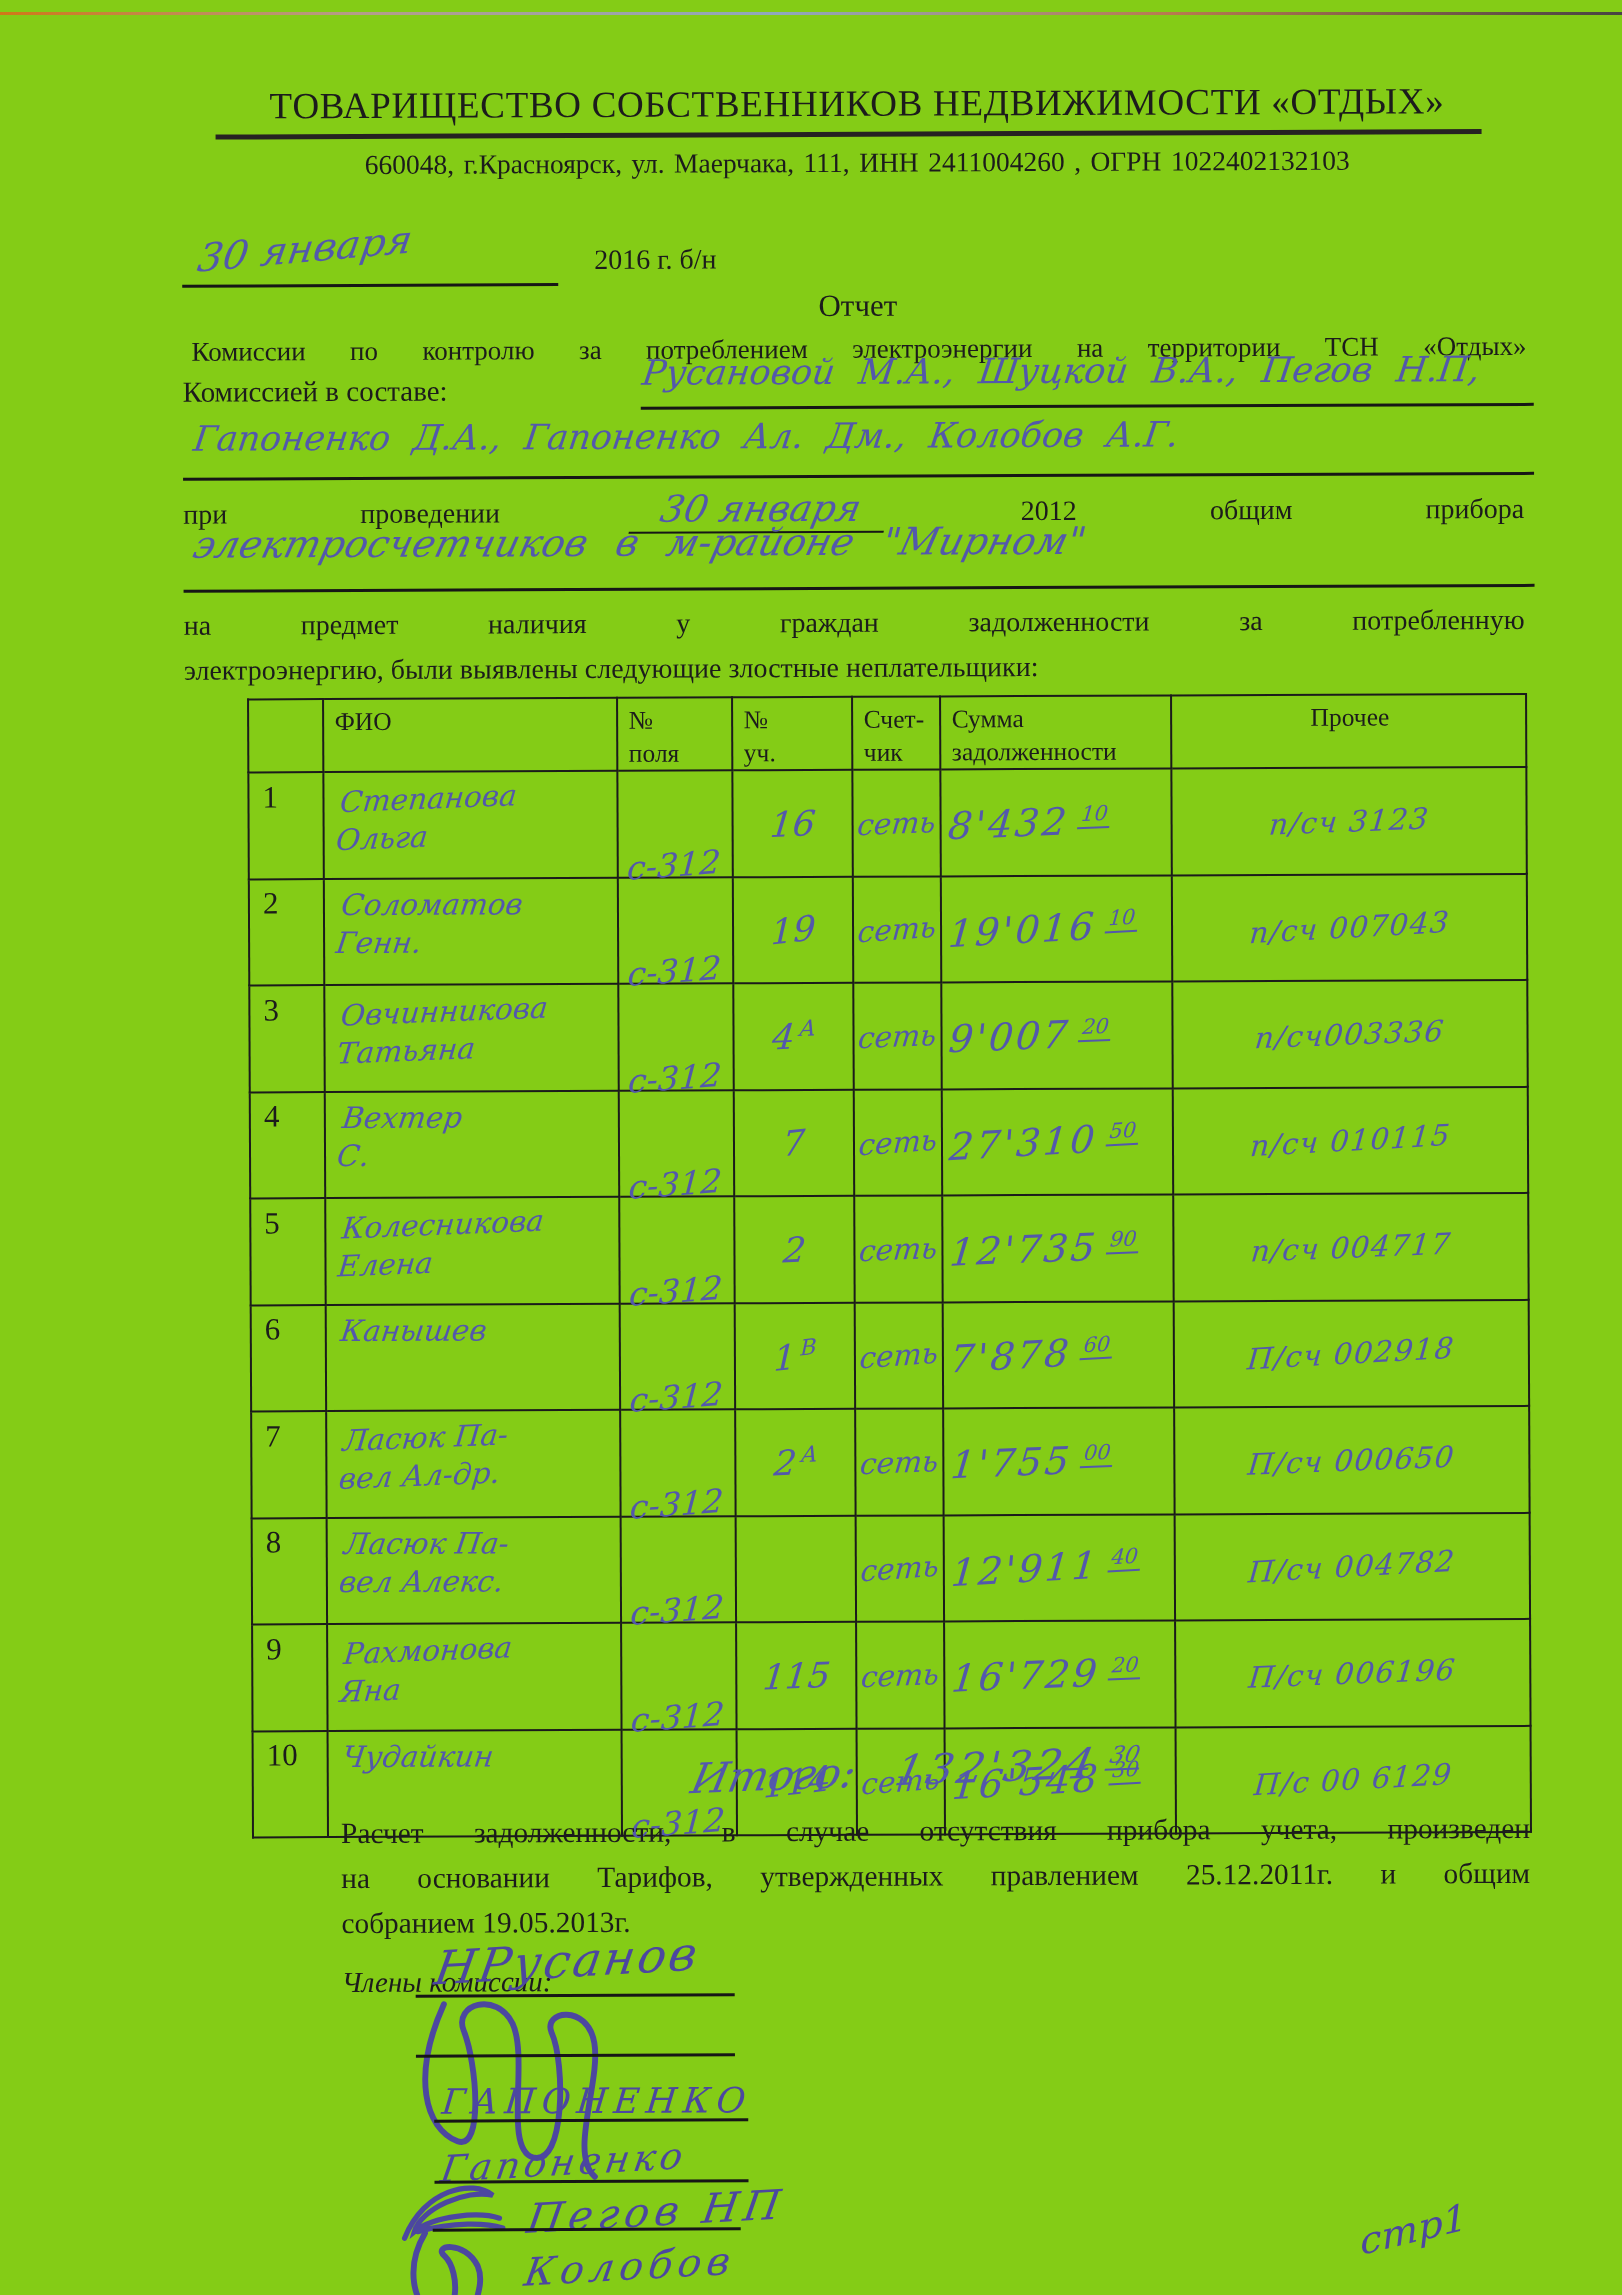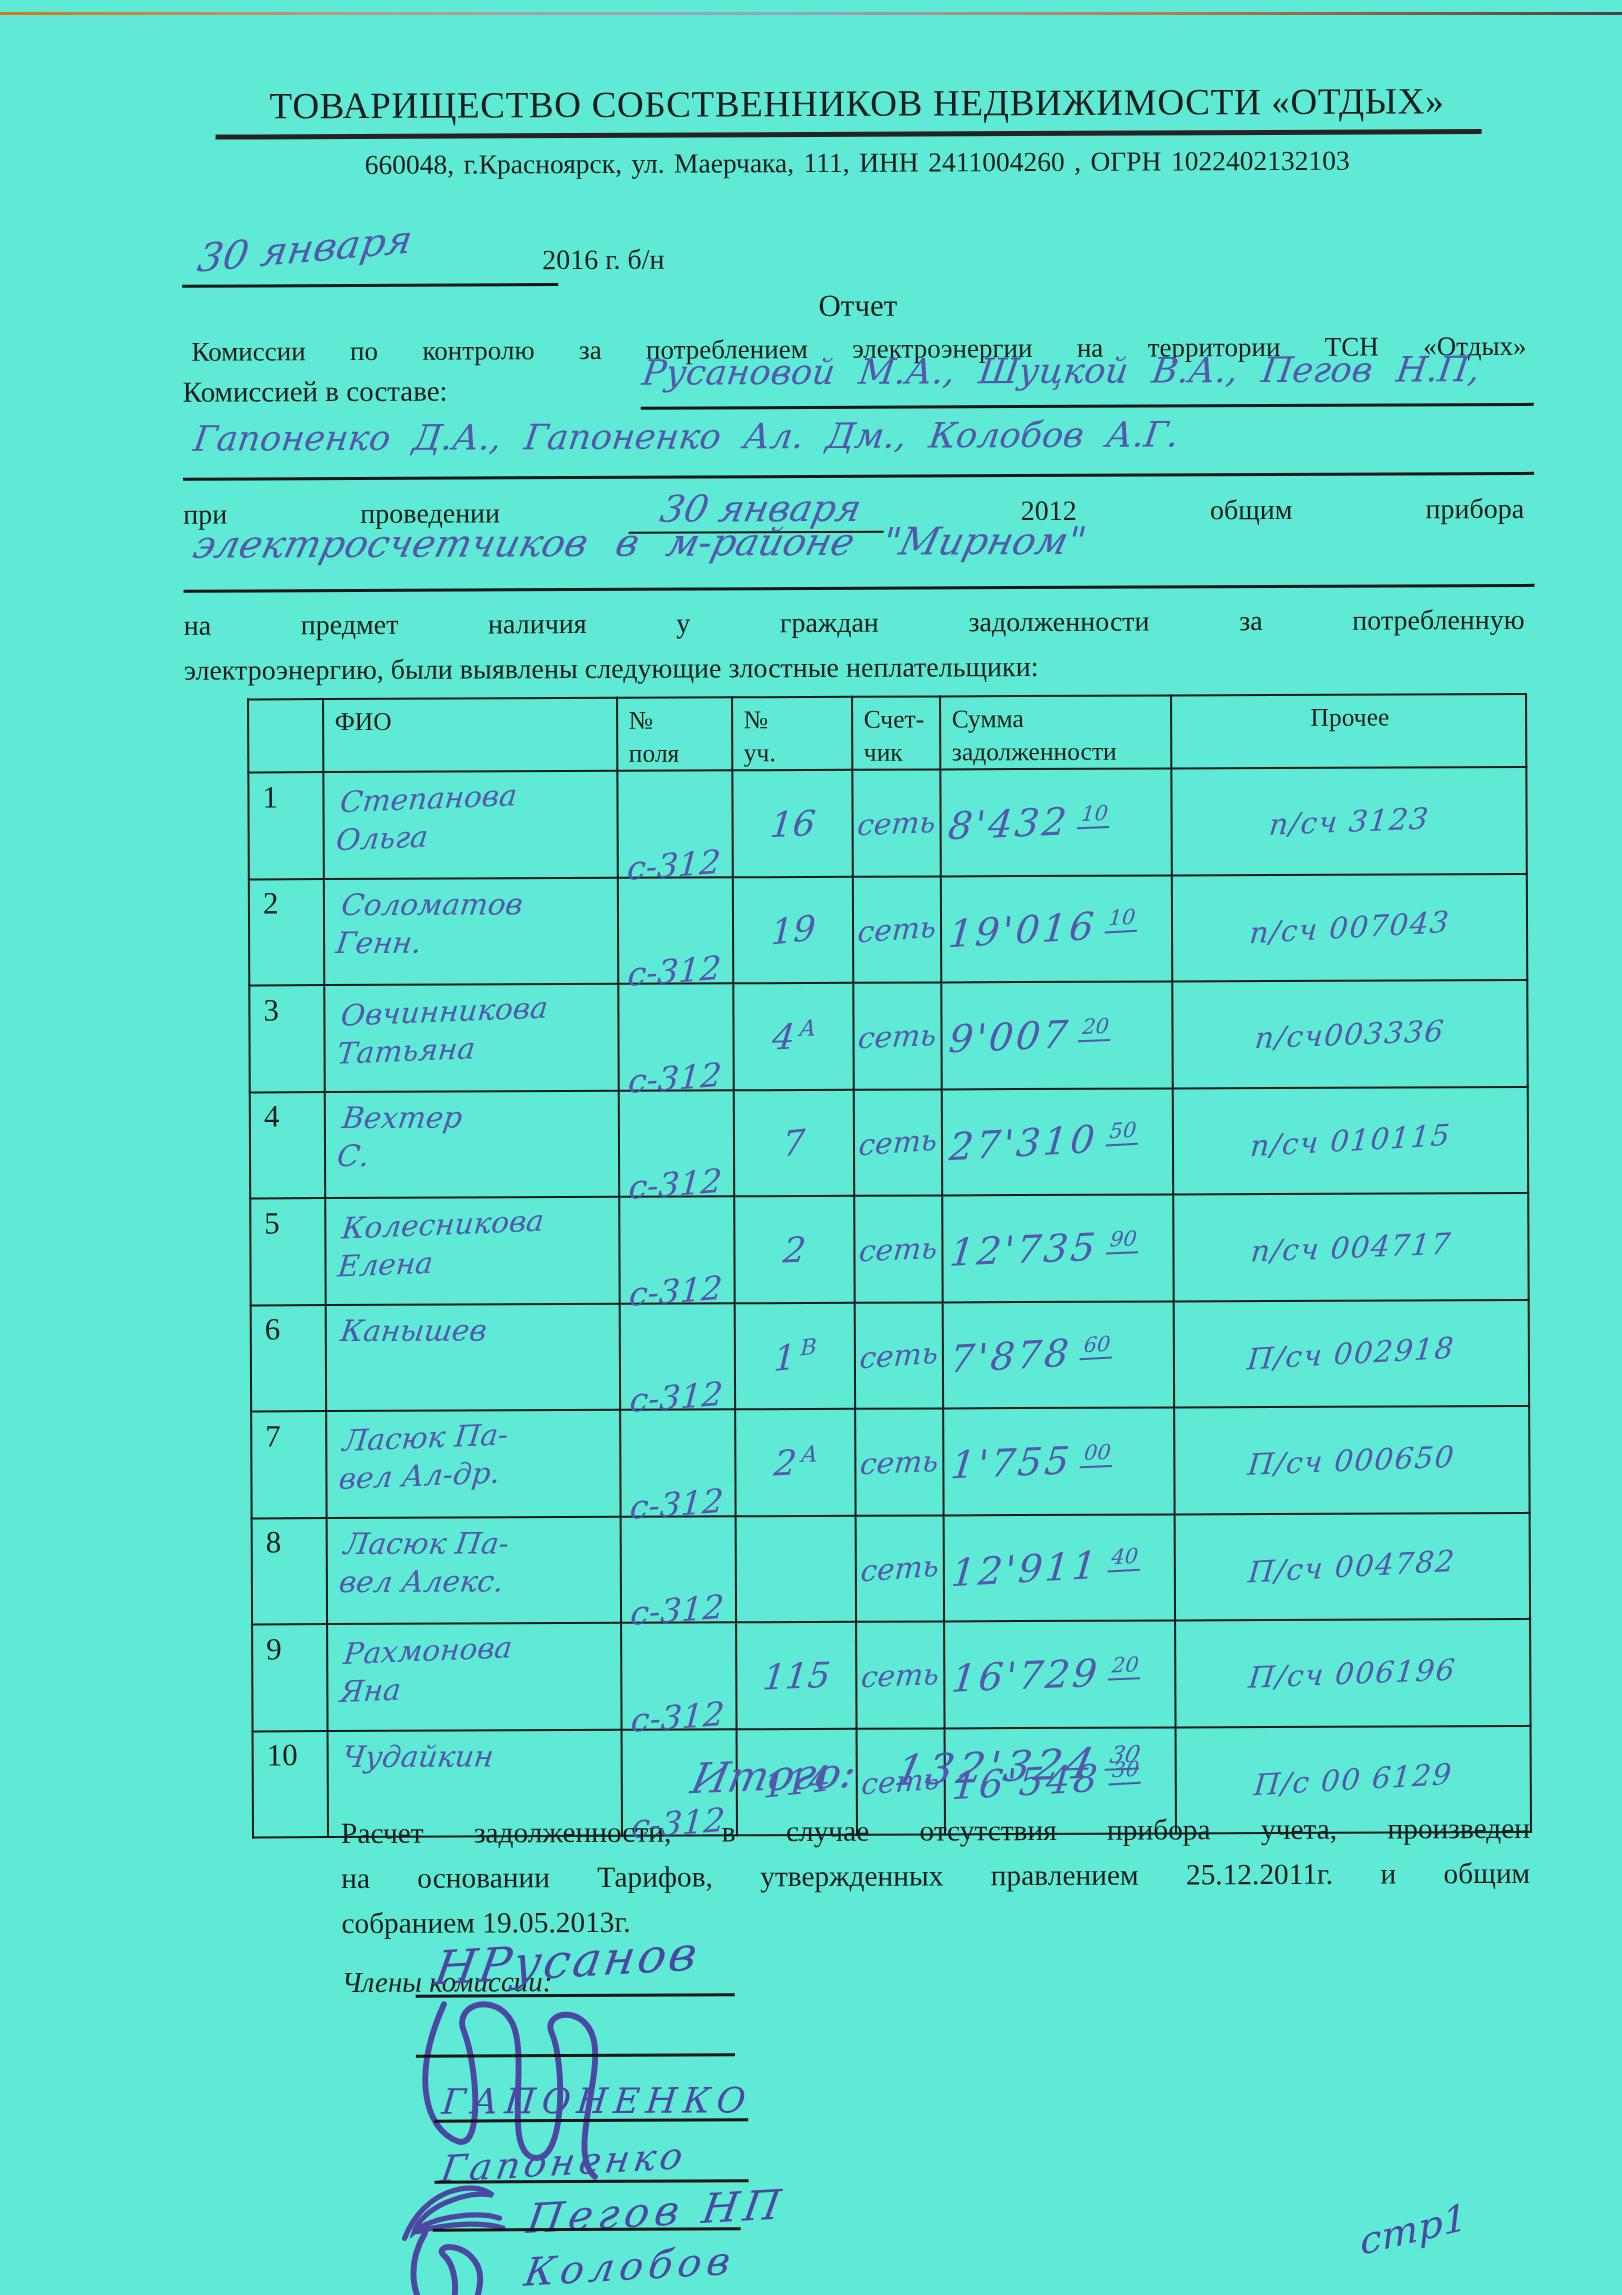"ТОВАРИЩЕСТВО СОБСТВЕННИКОВ НЕДВИЖИМОСТИ" .page { background: #5eead4 -> #84cc16 }
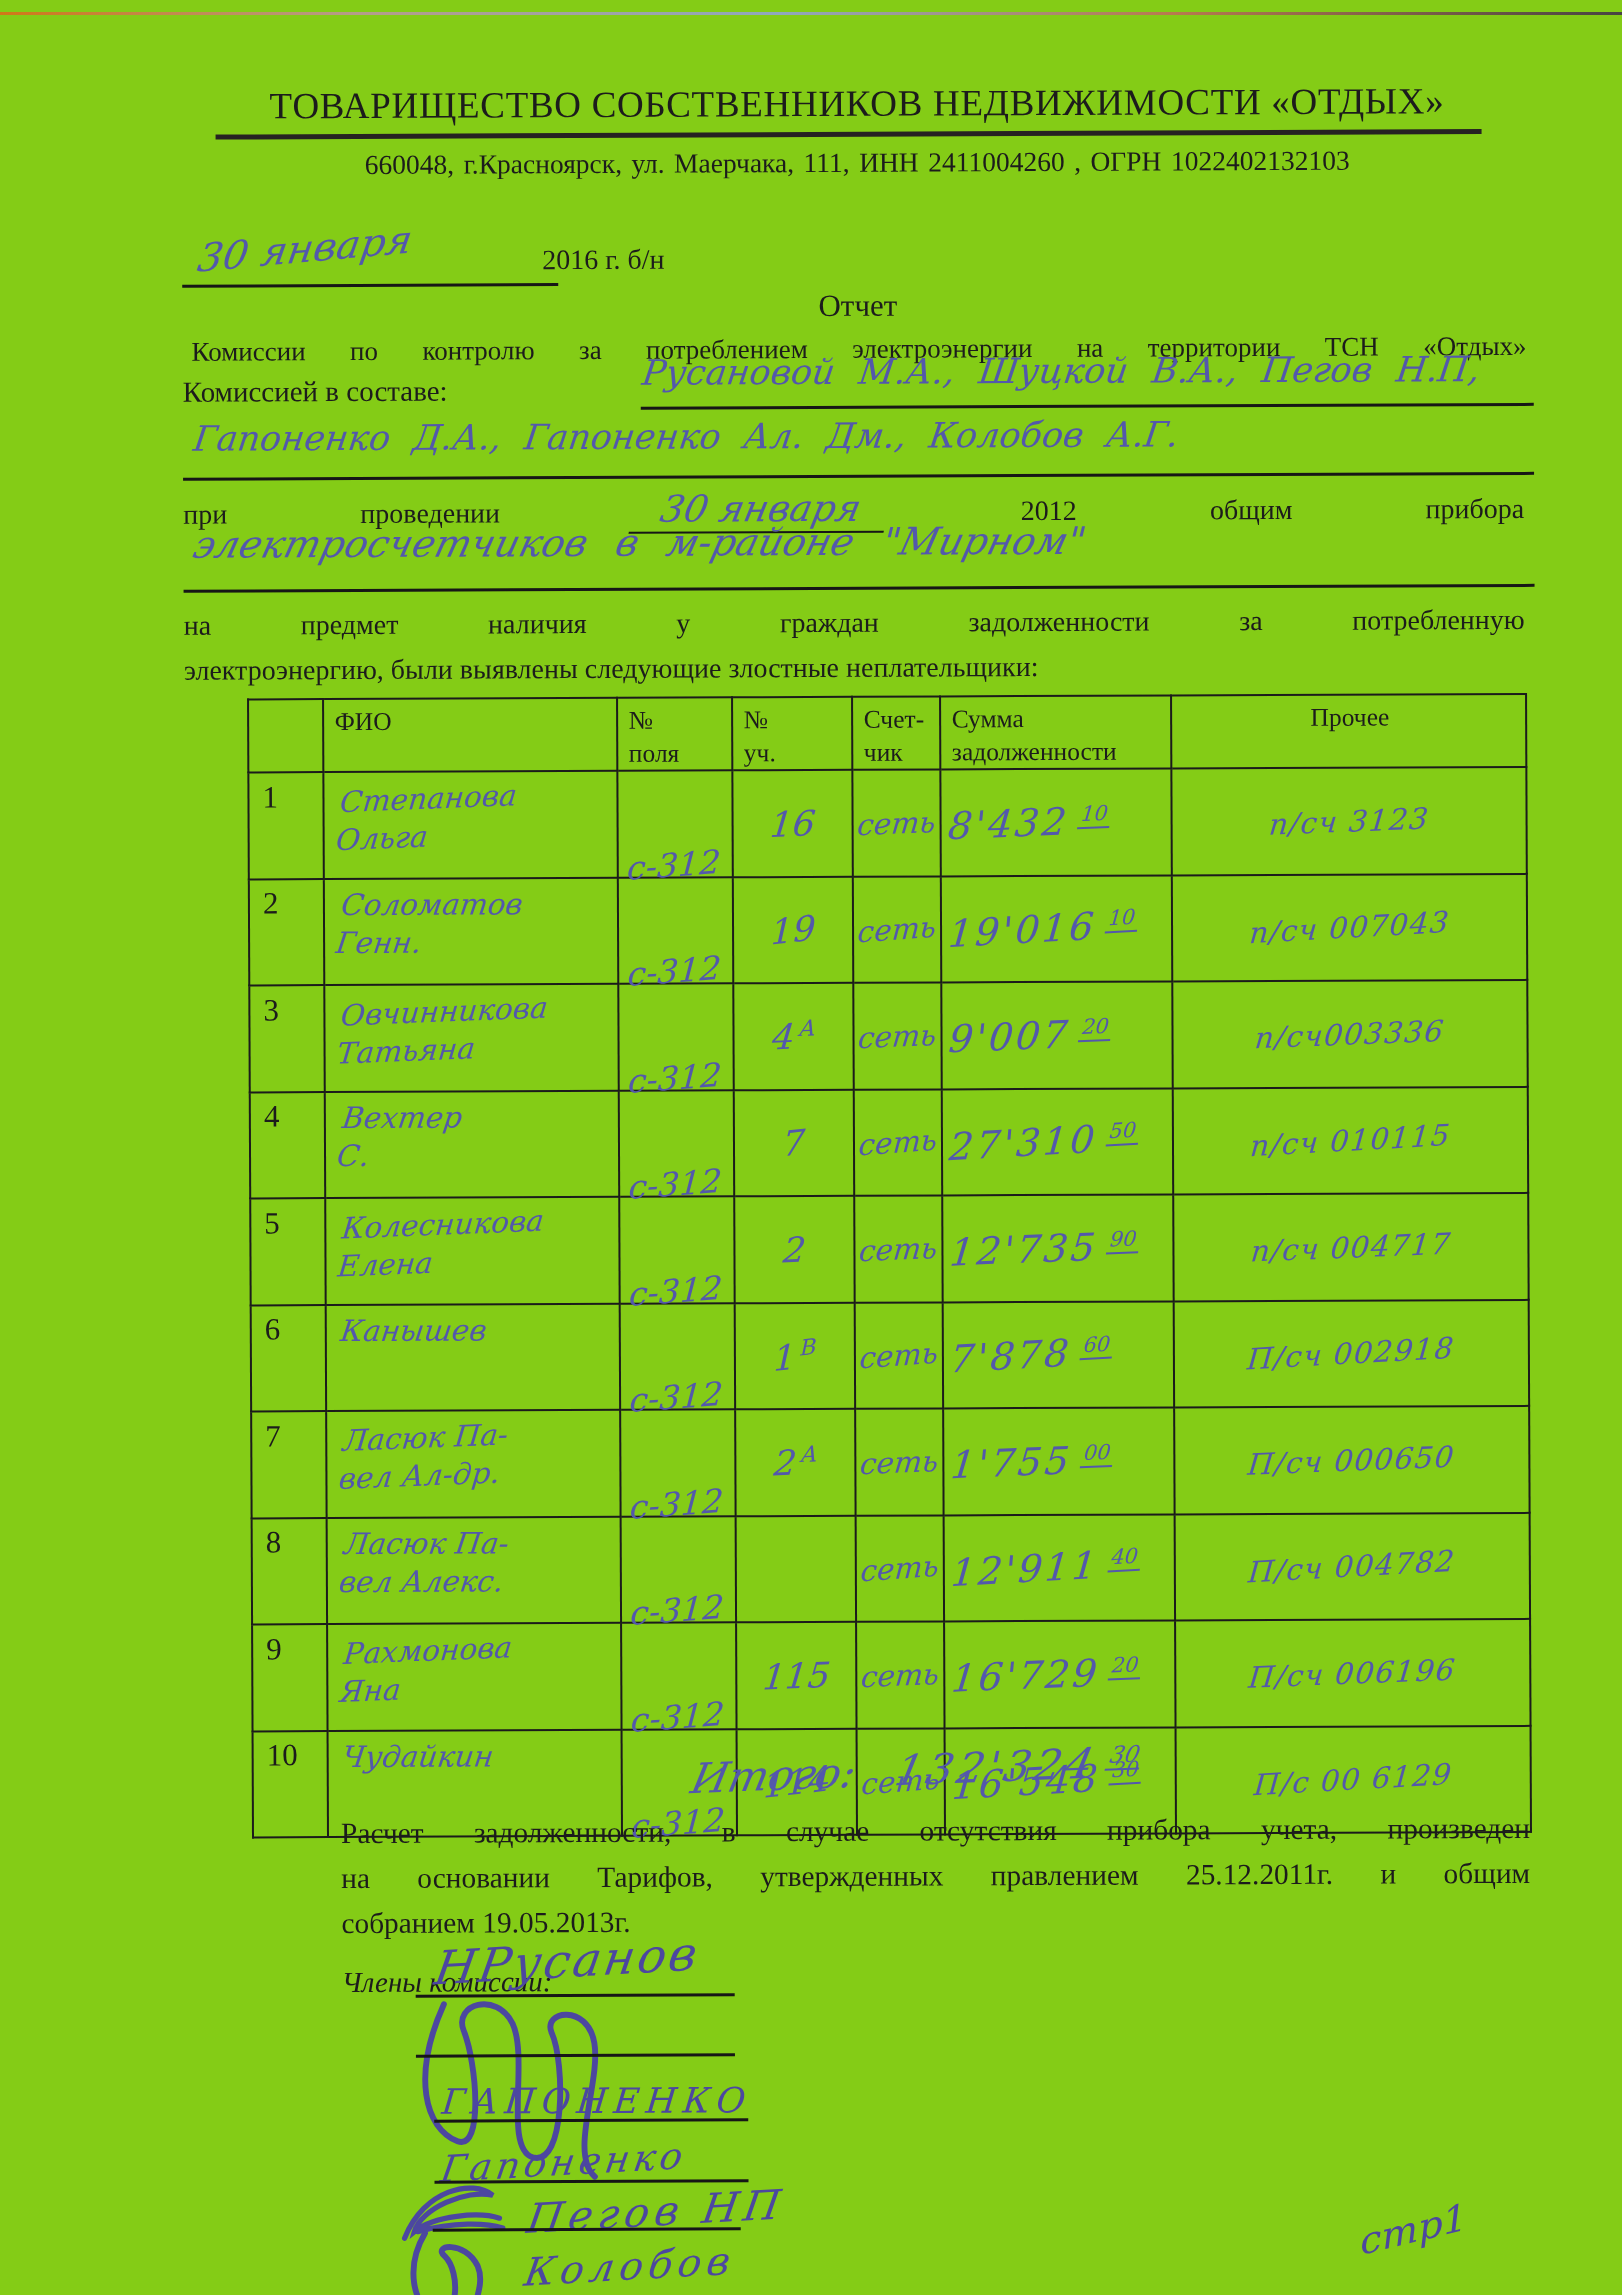"2016 г. б/н" div.abs { left: 545px -> 597px }
